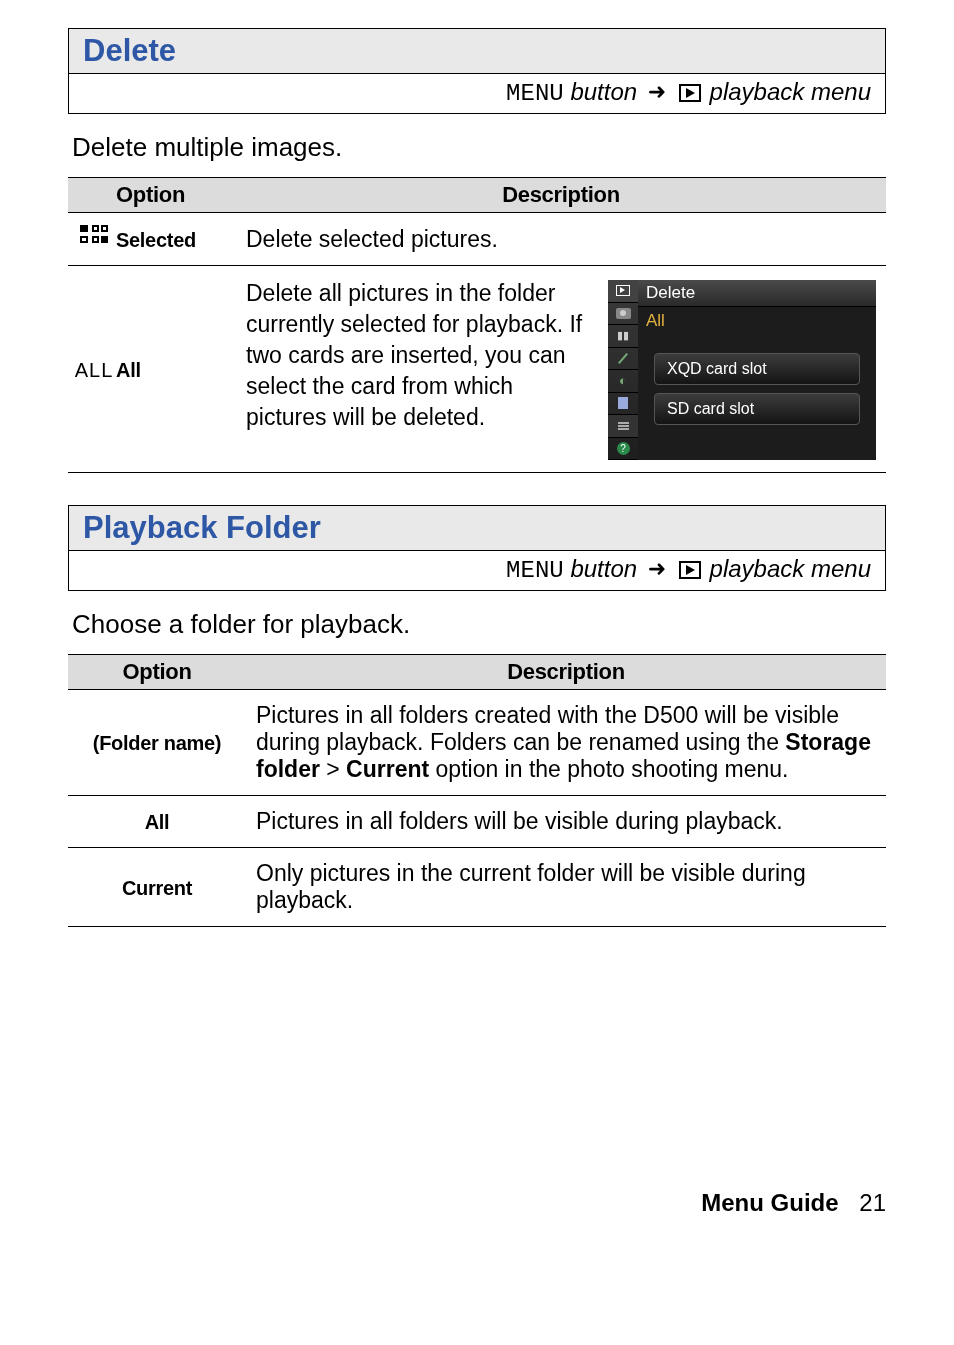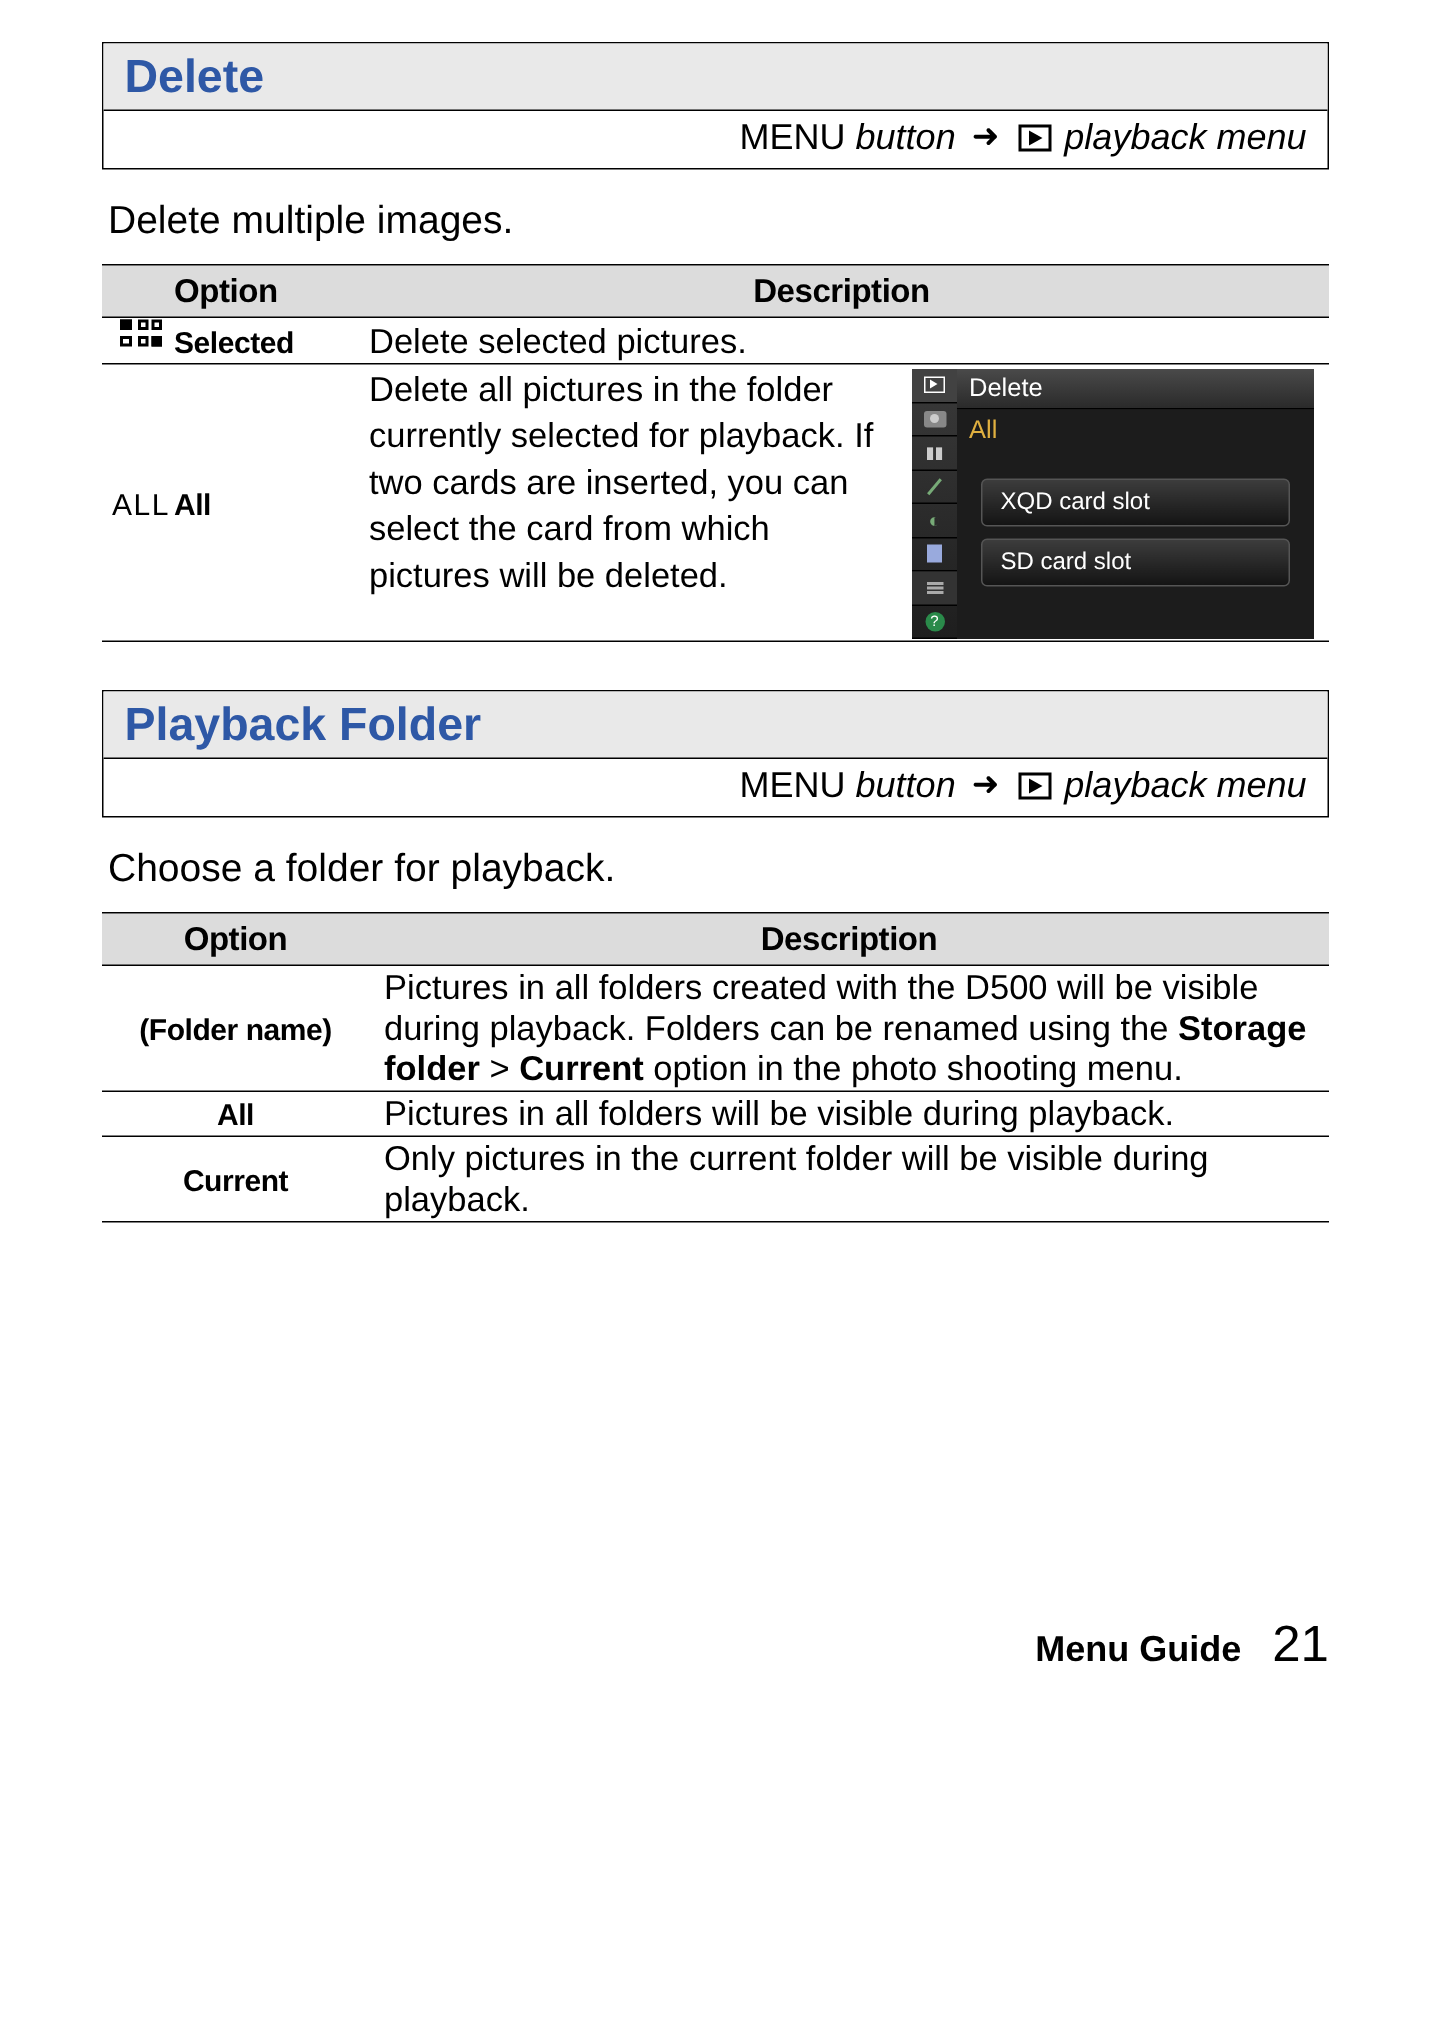"MENU" .menu-label { font-family: Liberation Sans, sans-serif -> Liberation Mono, monospace }
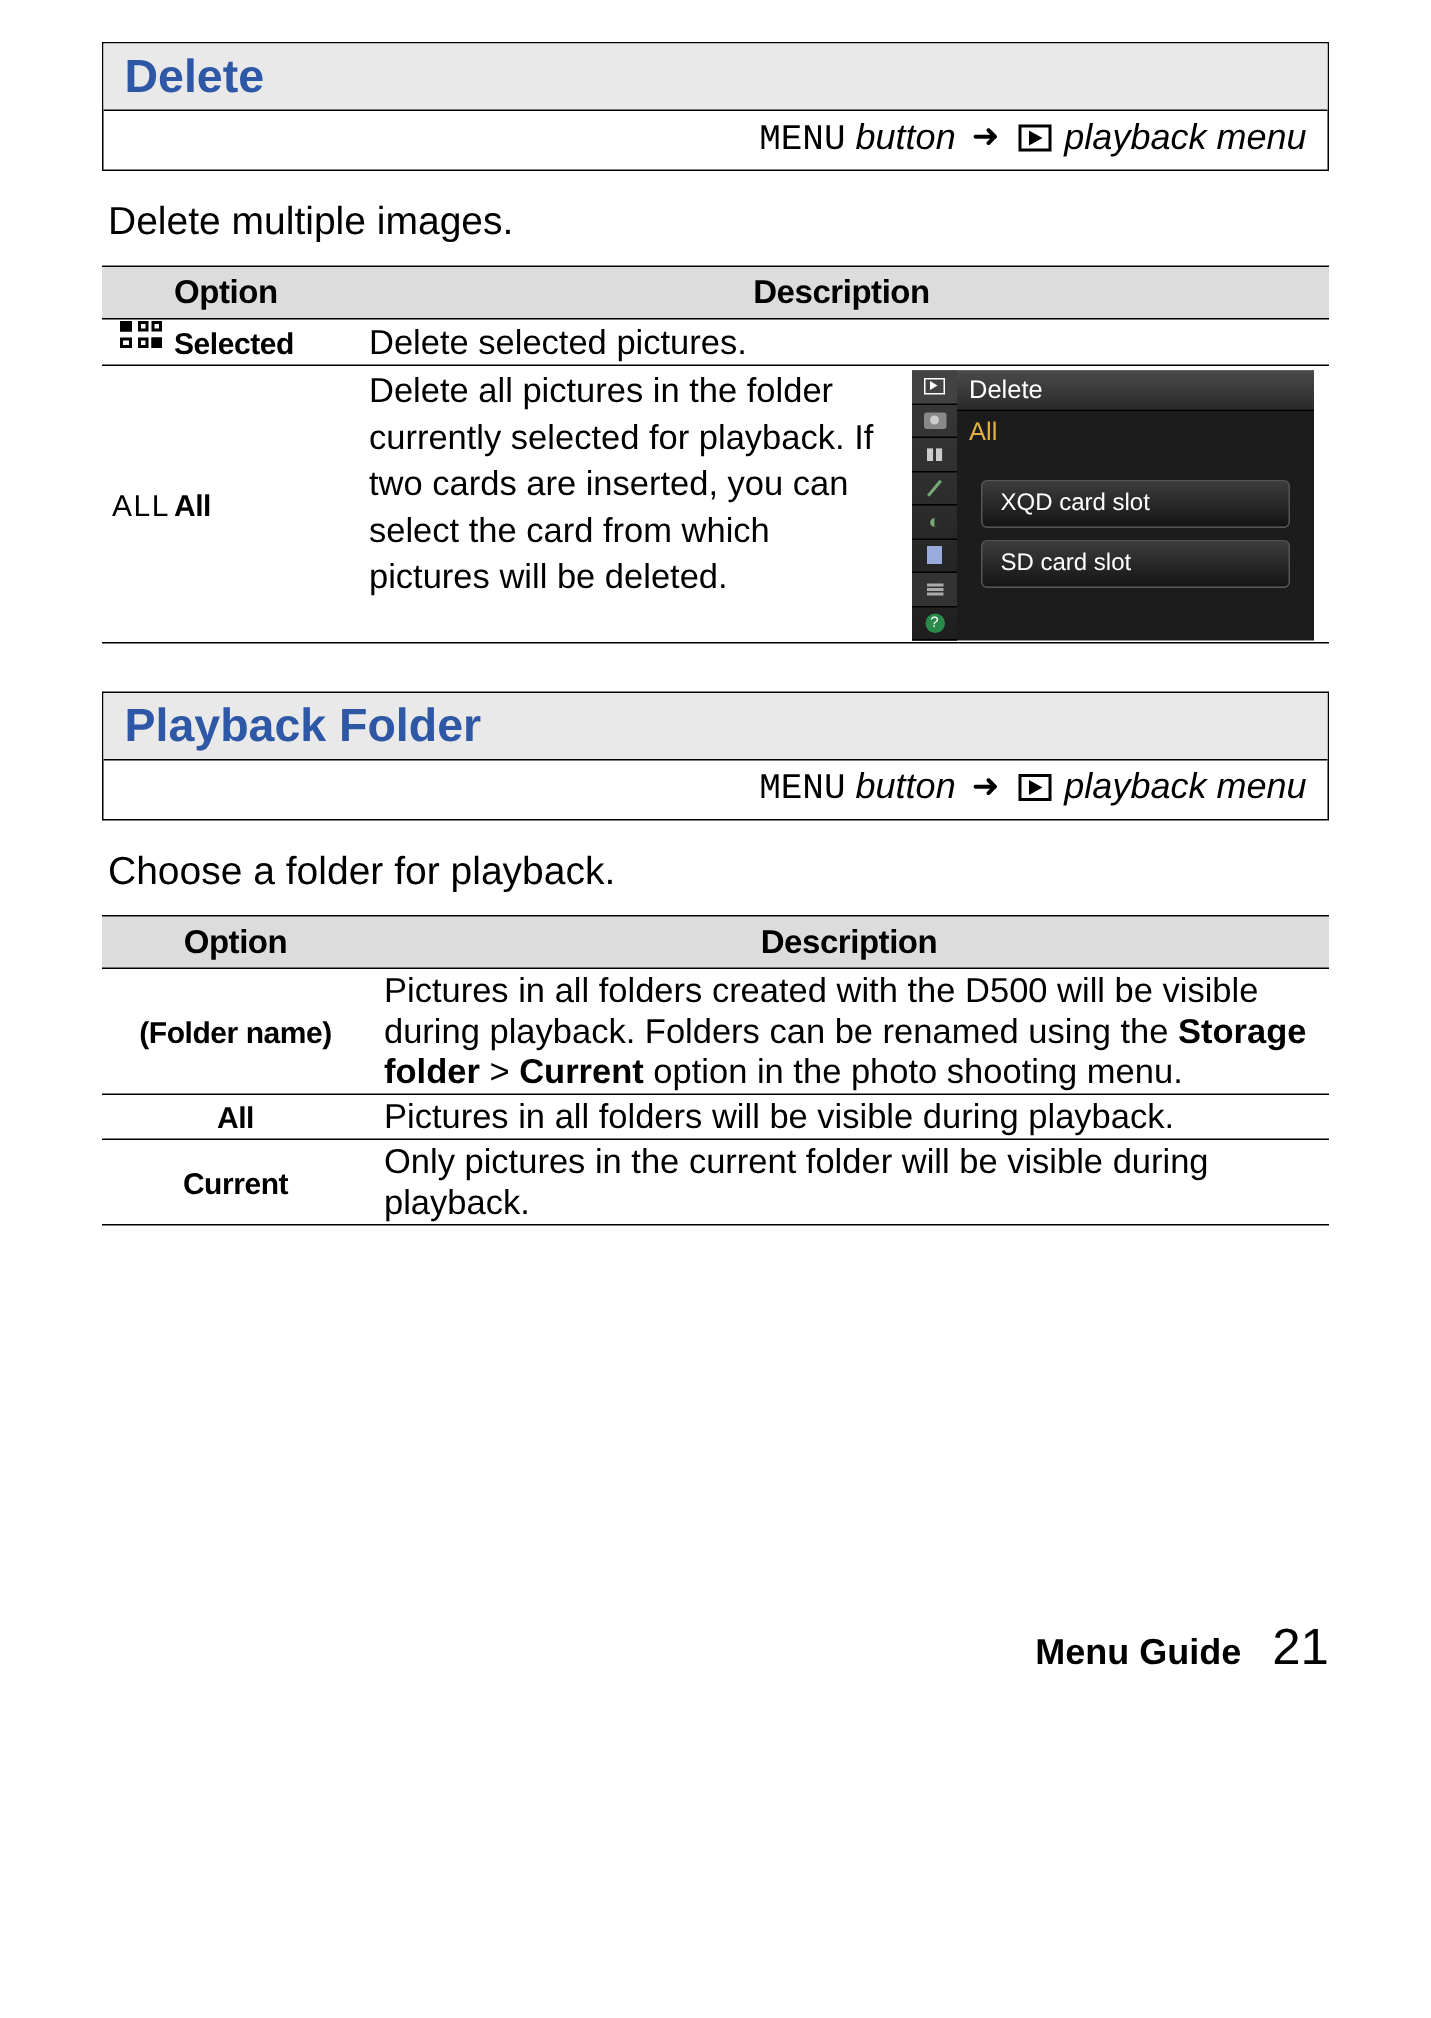"Selected" table.data td { padding: 1px 10px -> 12px 10px }
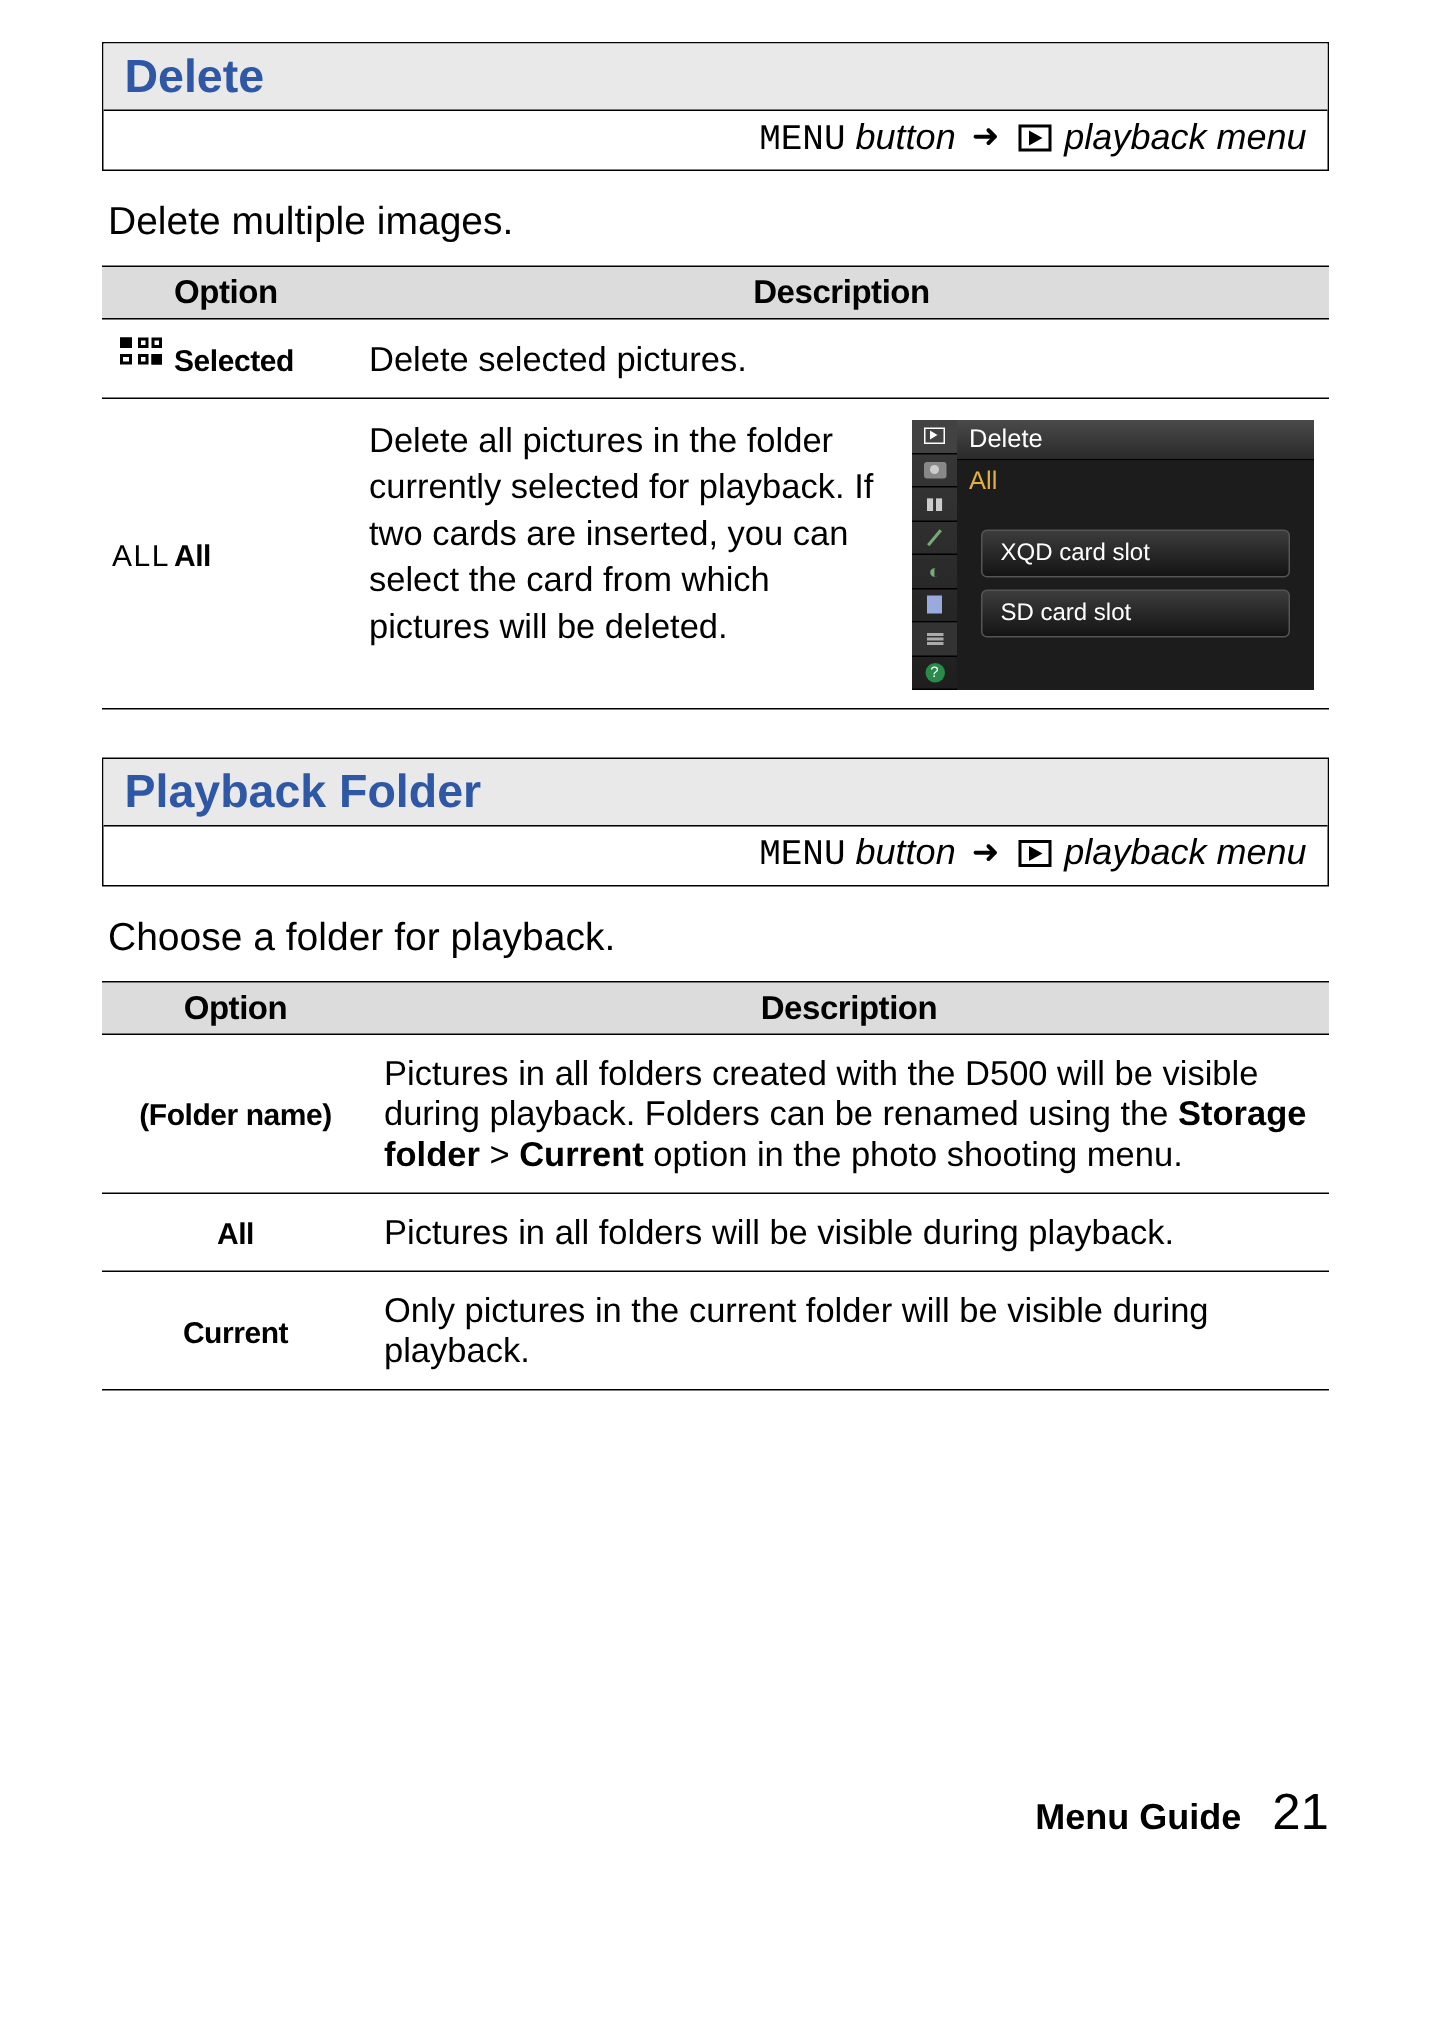"21" .footer .num { font-size: 34px -> 24px }
